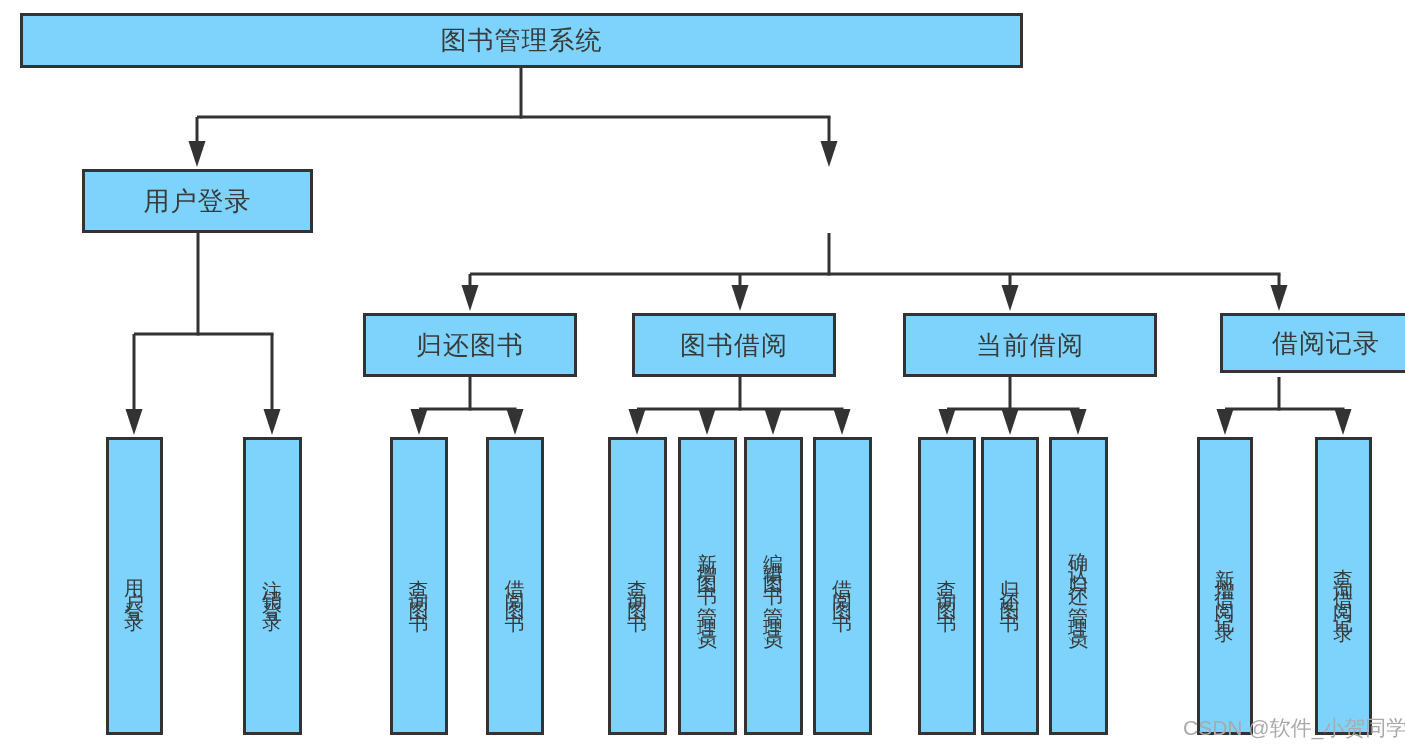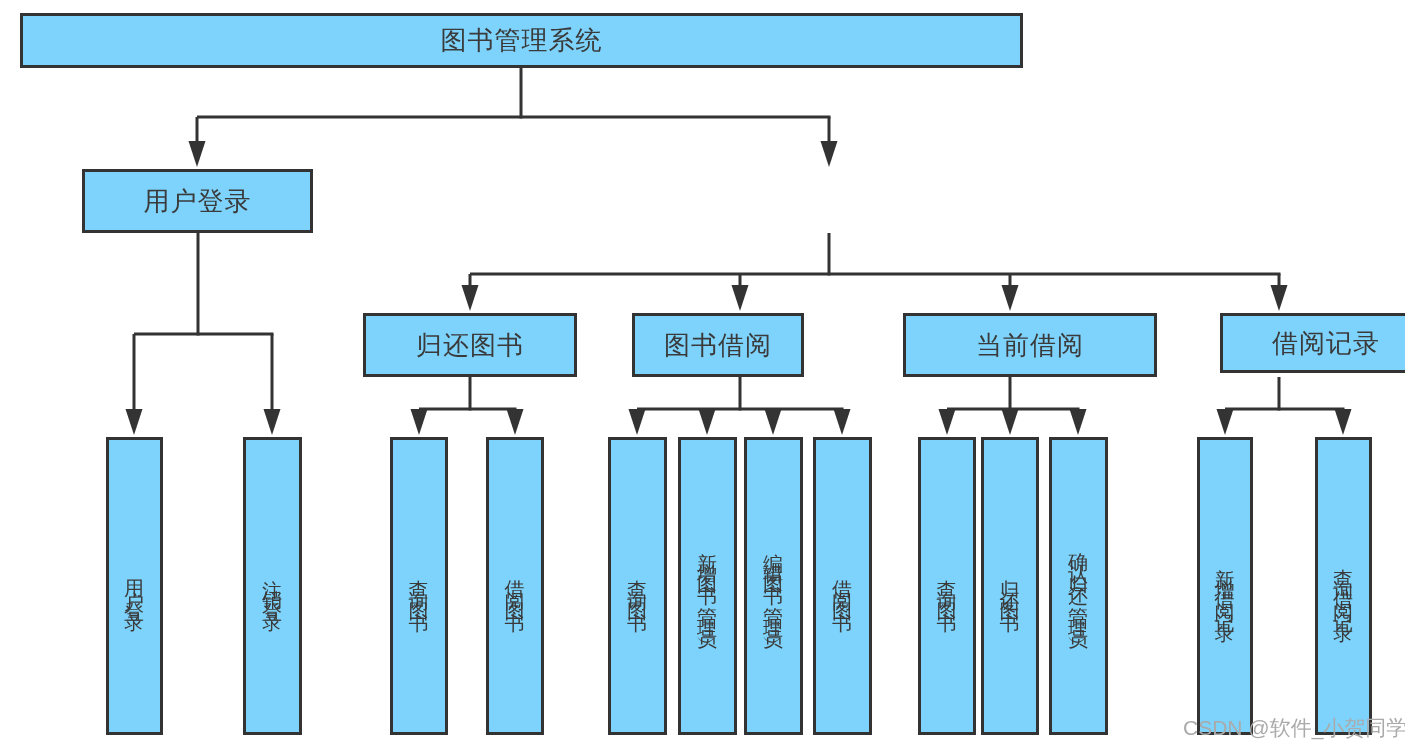"图书借阅" div.box { width: 172px -> 204px }
